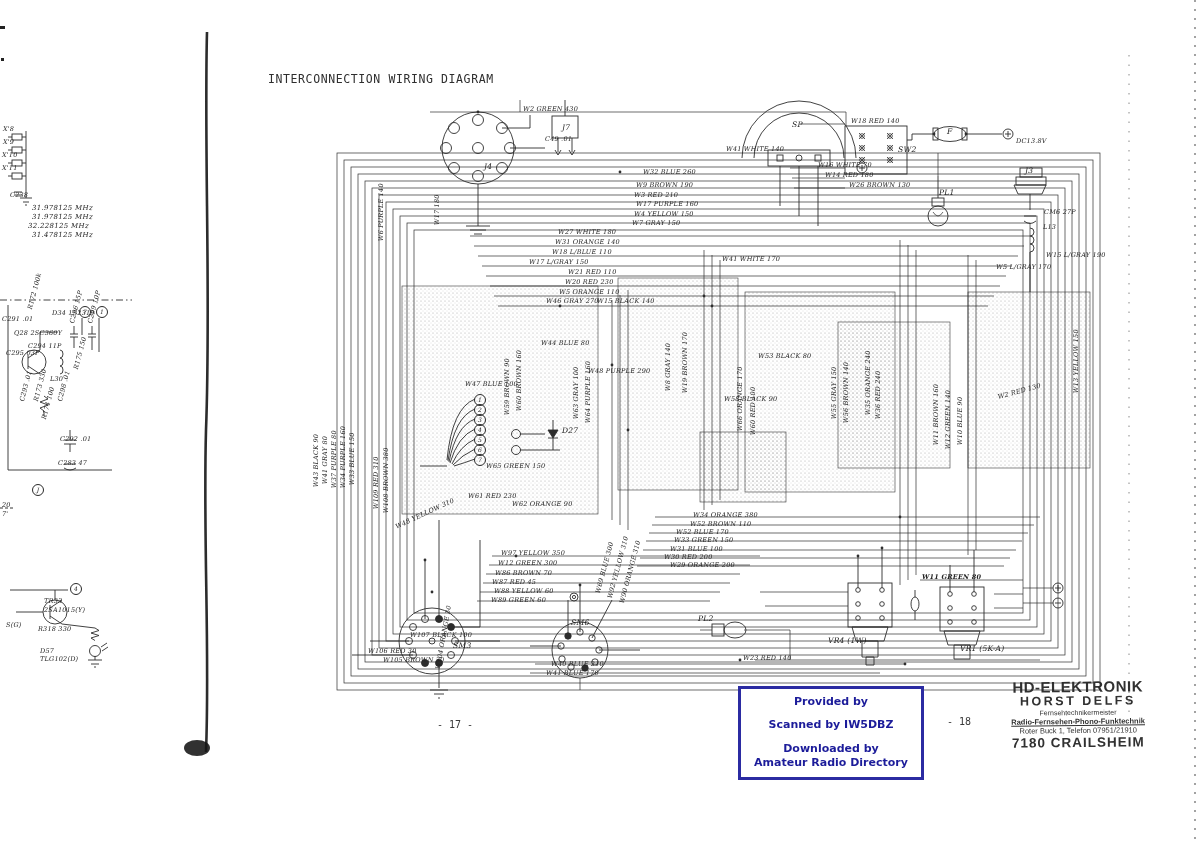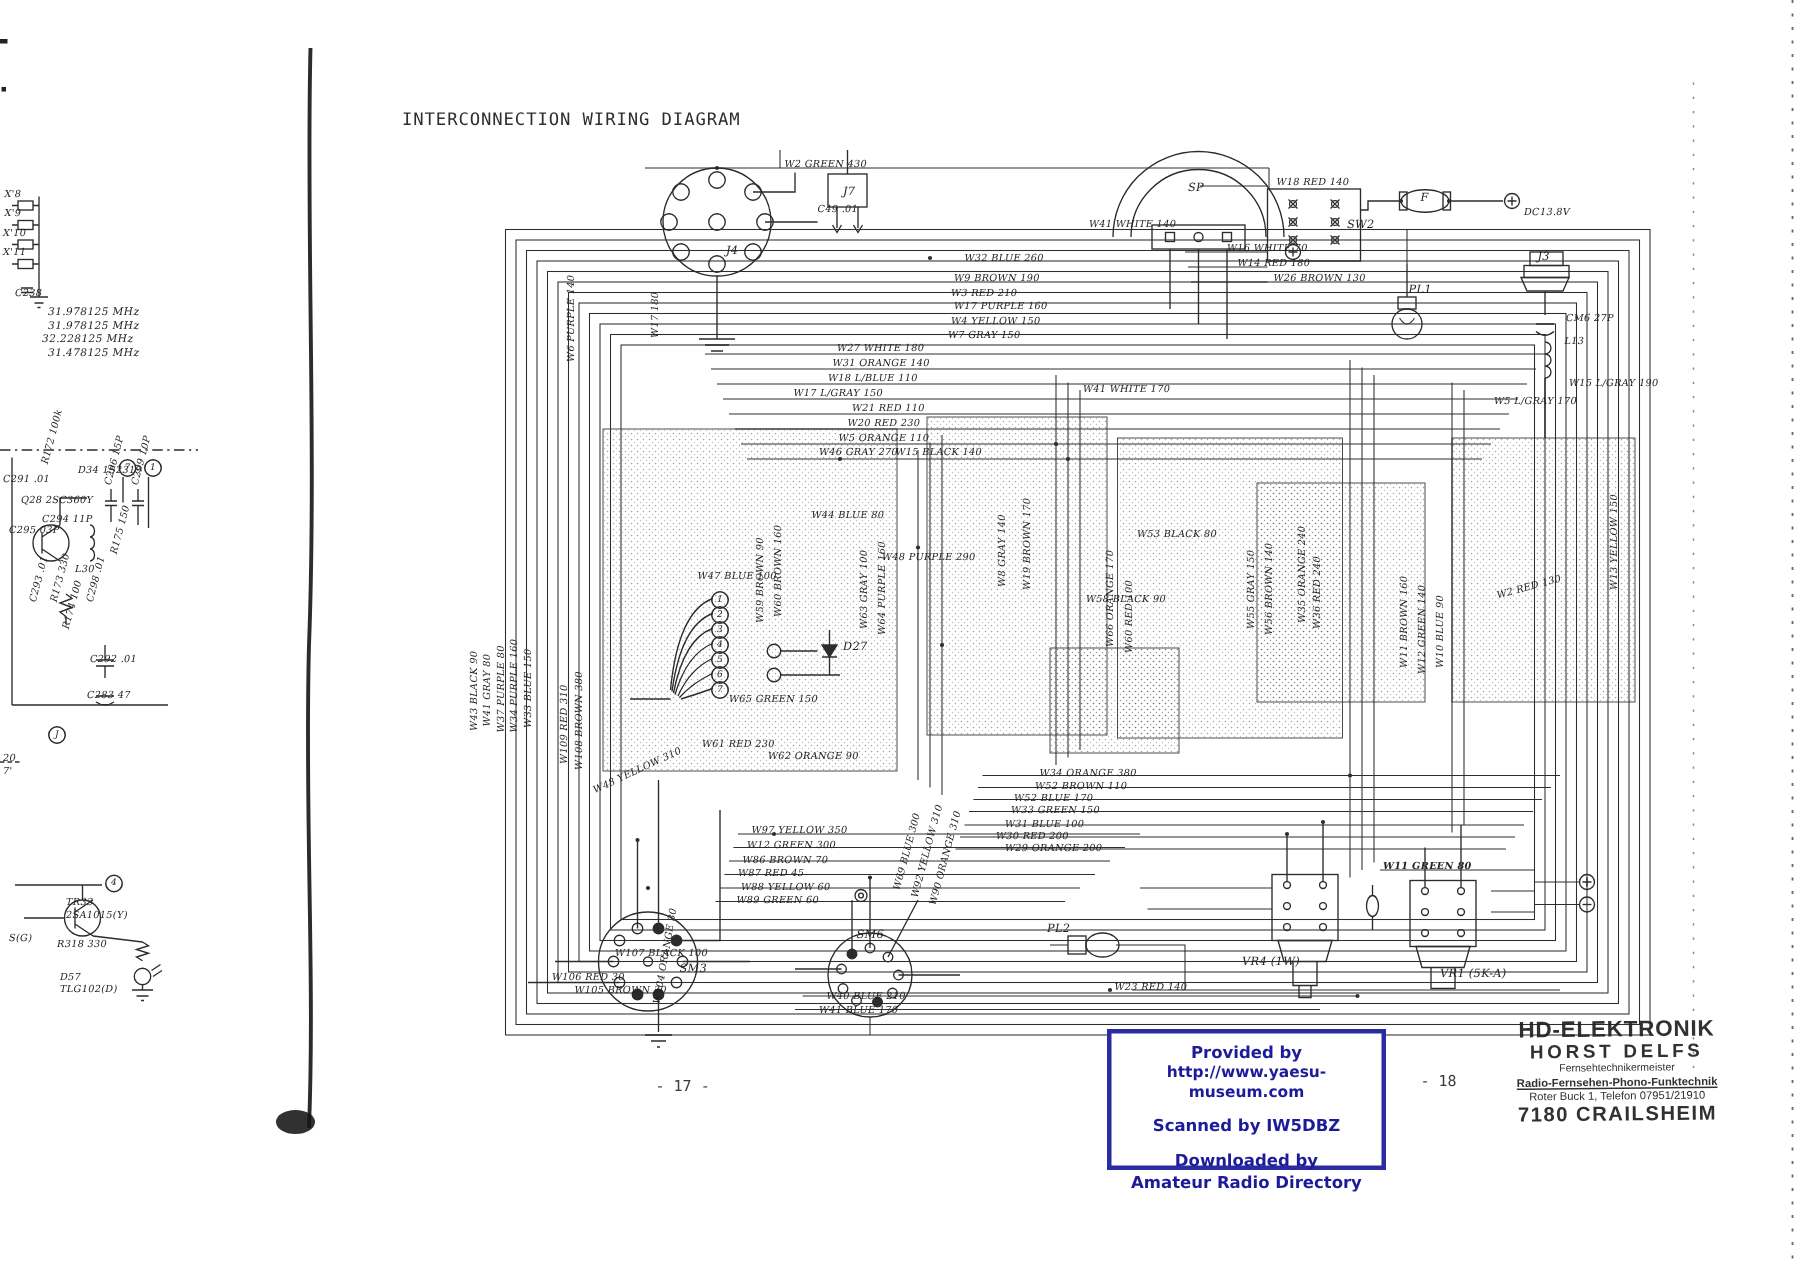"http://www.yaesu-museum.com" div.a2 { html: <div>http://www.yaesu-museum.com</div> -> none }
